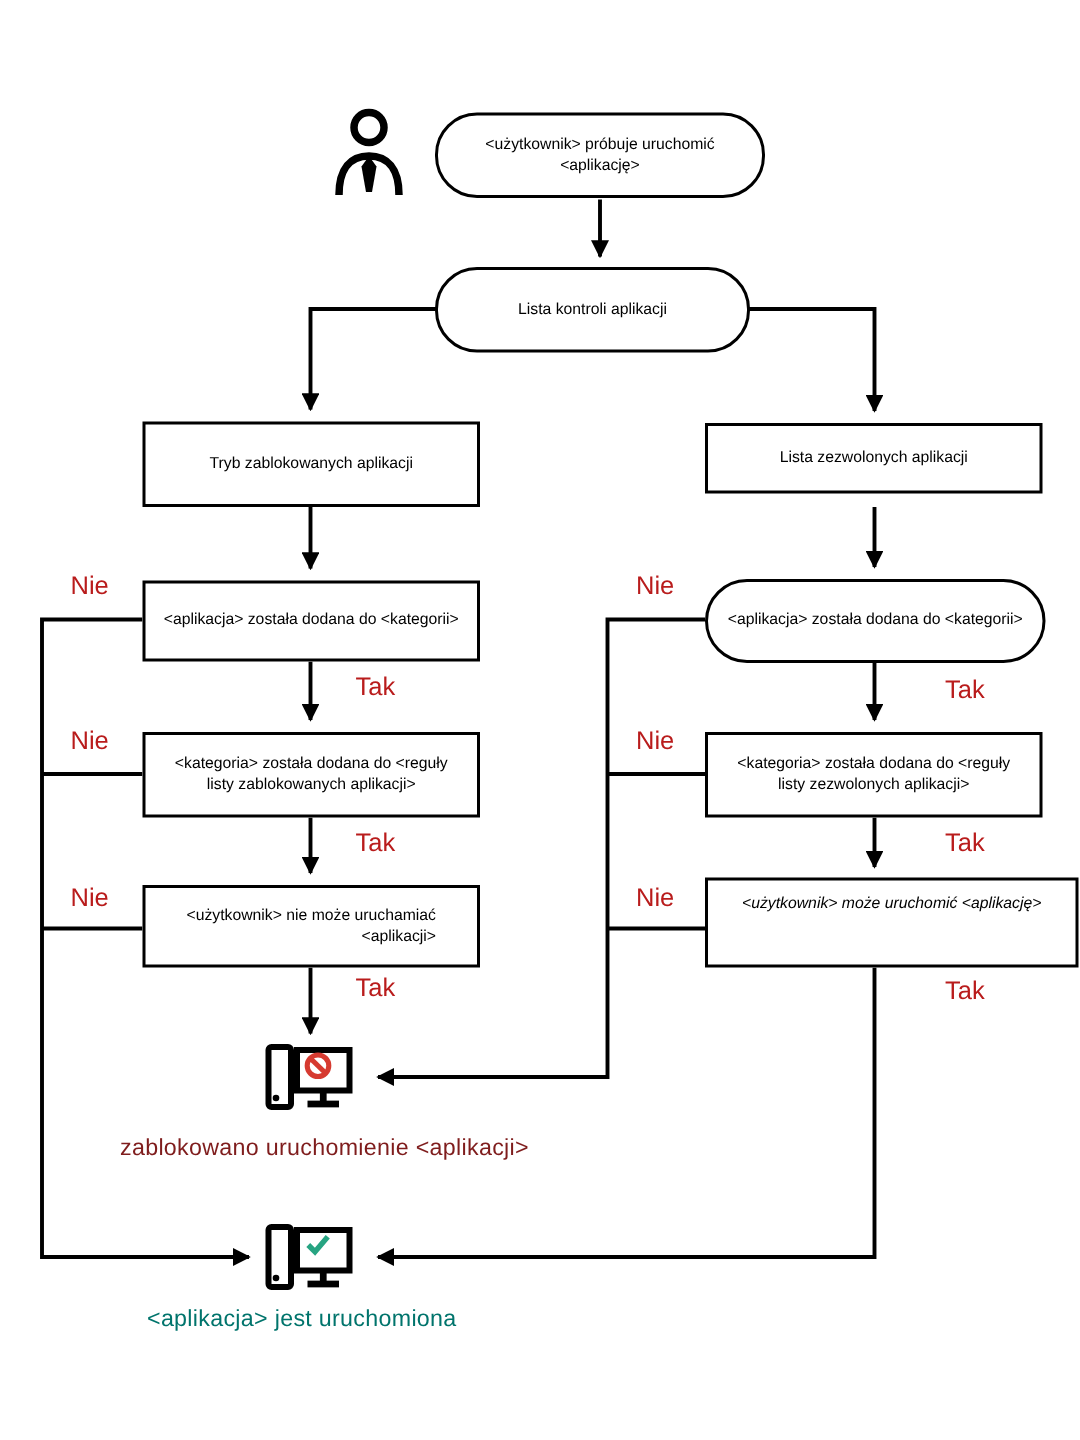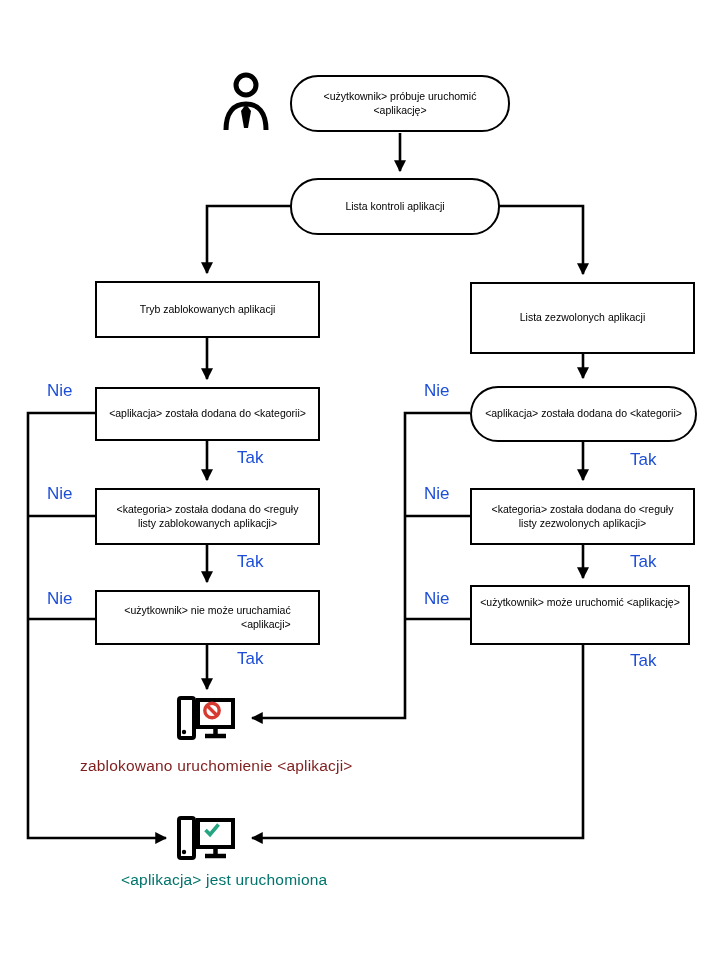"Lista zezwolonych aplikacji" div.node { height: 72px -> 47px }
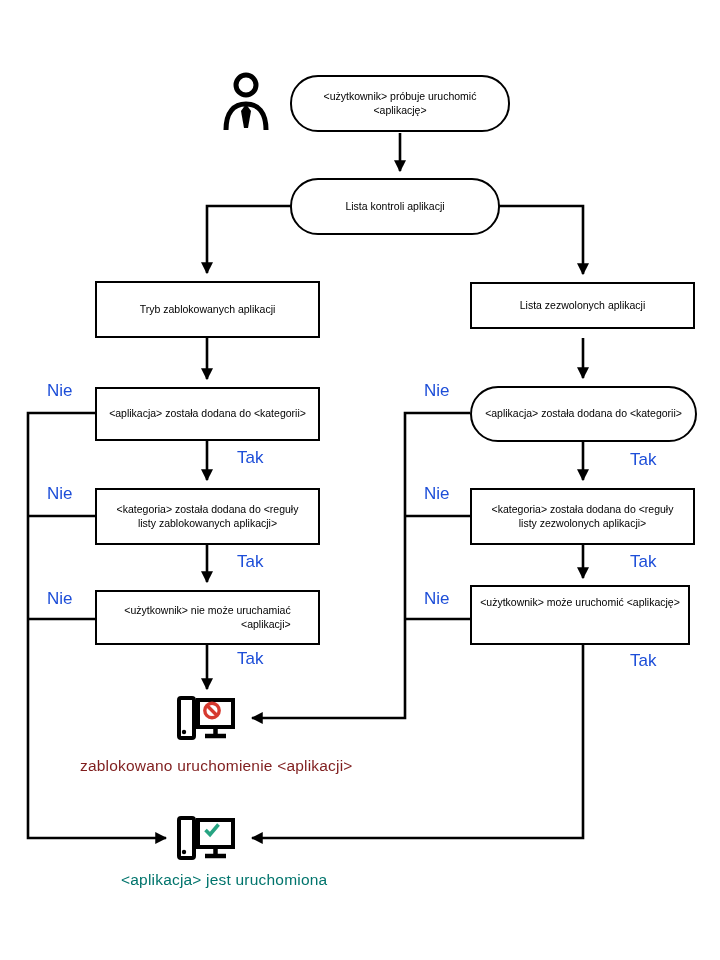"Nie" .edge-label { color: #1d4ed8 -> #b91c1c }
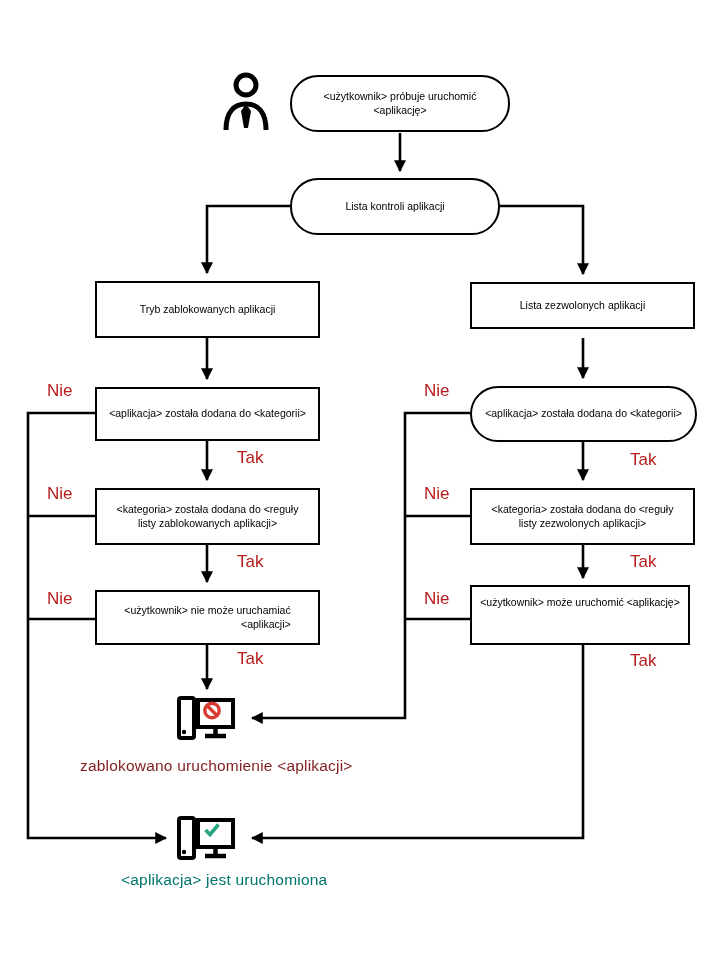"<użytkownik> może uruchomić <aplikację>" div.node { font-style: none -> italic; width: 220px -> 249px }
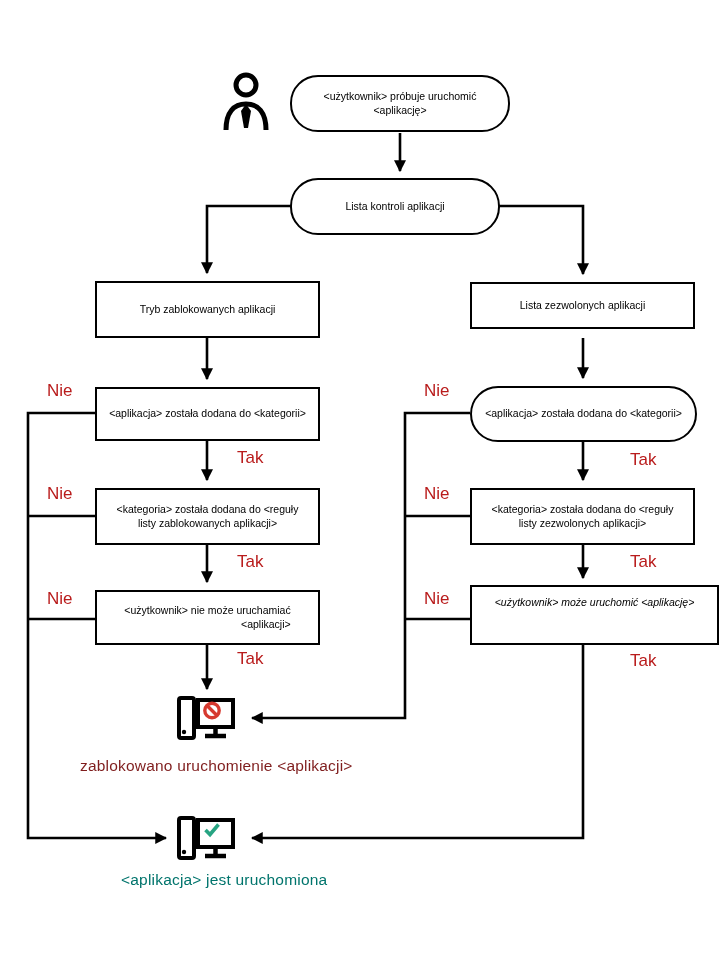"<aplikacja> jest uruchomiona" div.outcome-text { left: 121px -> 98px }
